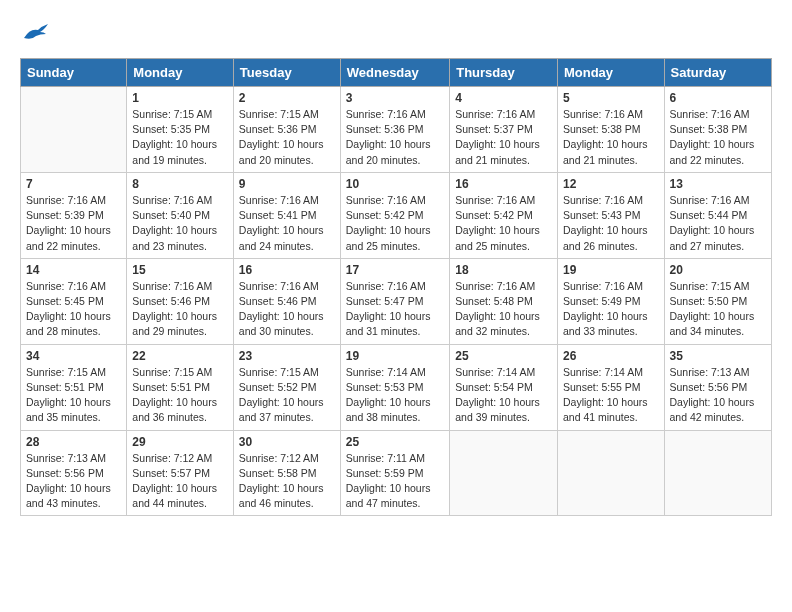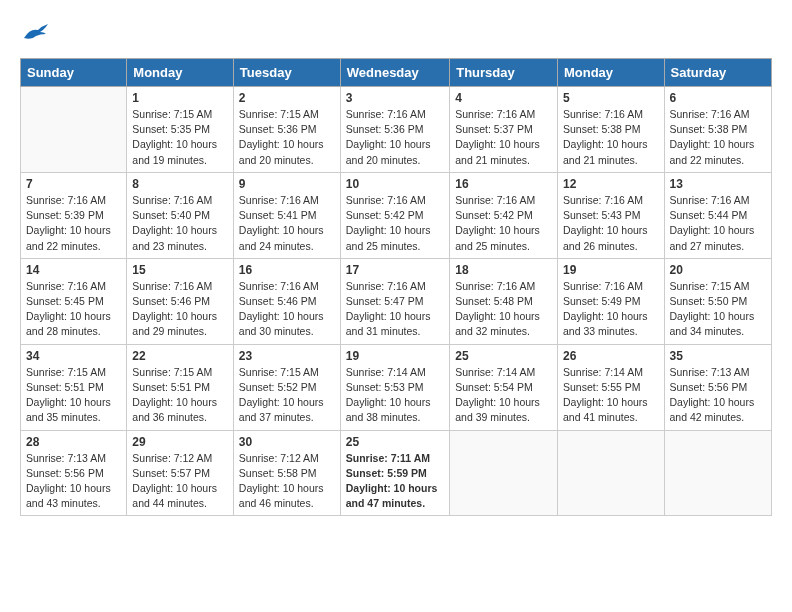"Sunrise: 7:11 AM" div.day-info { font-weight: bold -> none }
